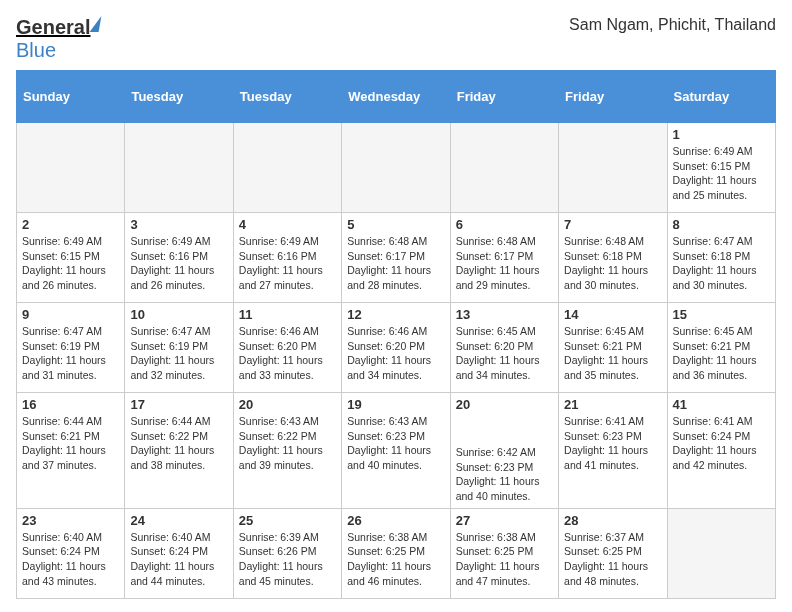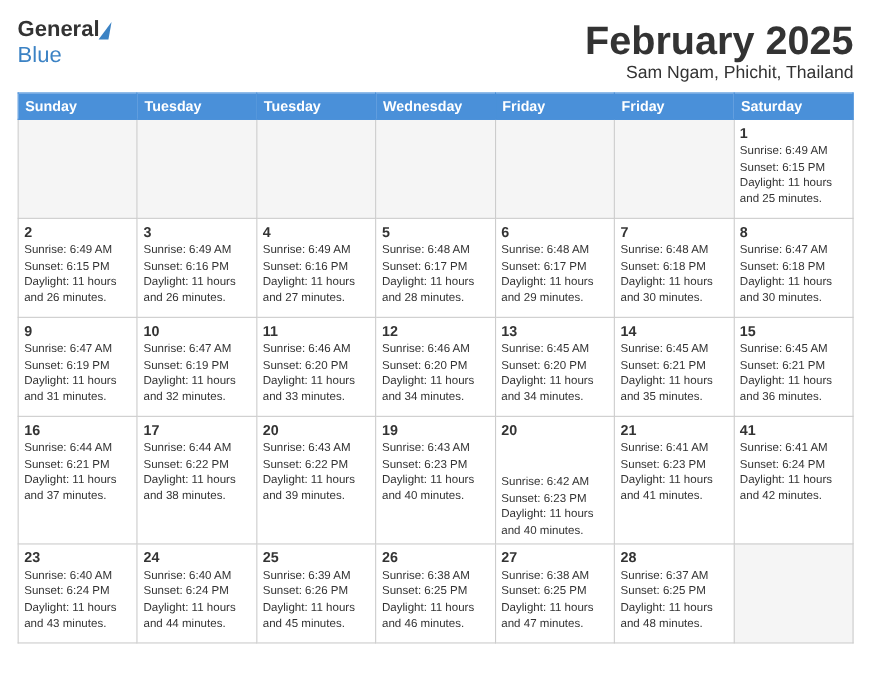"General" .logo-wrapper { align-items: center -> flex-start; text-decoration: none -> underline }
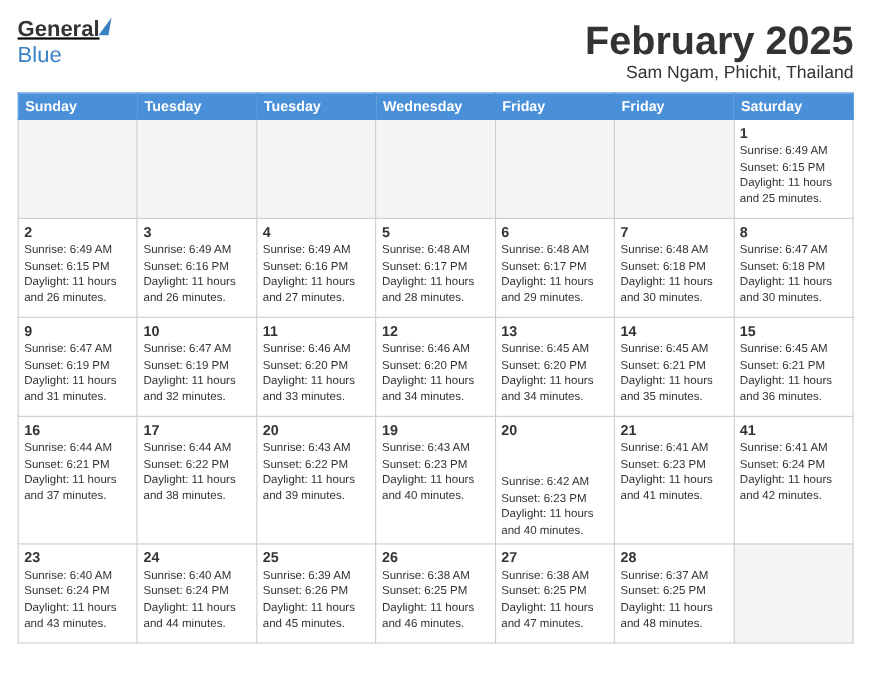"February 2025" div.month-title { html: <div>February 2025</div> -> none }
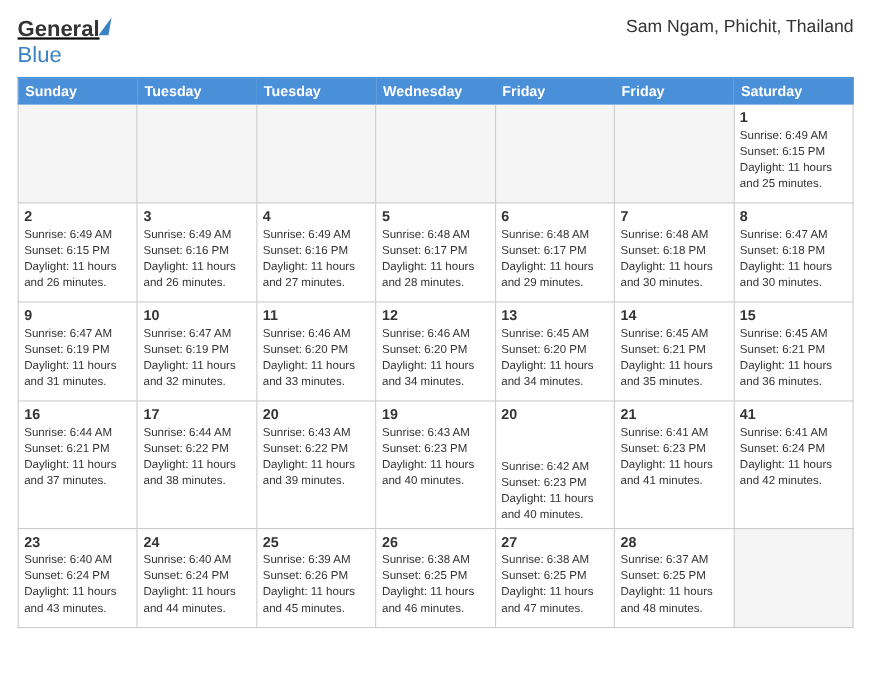"Sunday" .calendar th { padding: 4px 6px -> 18px 6px }
